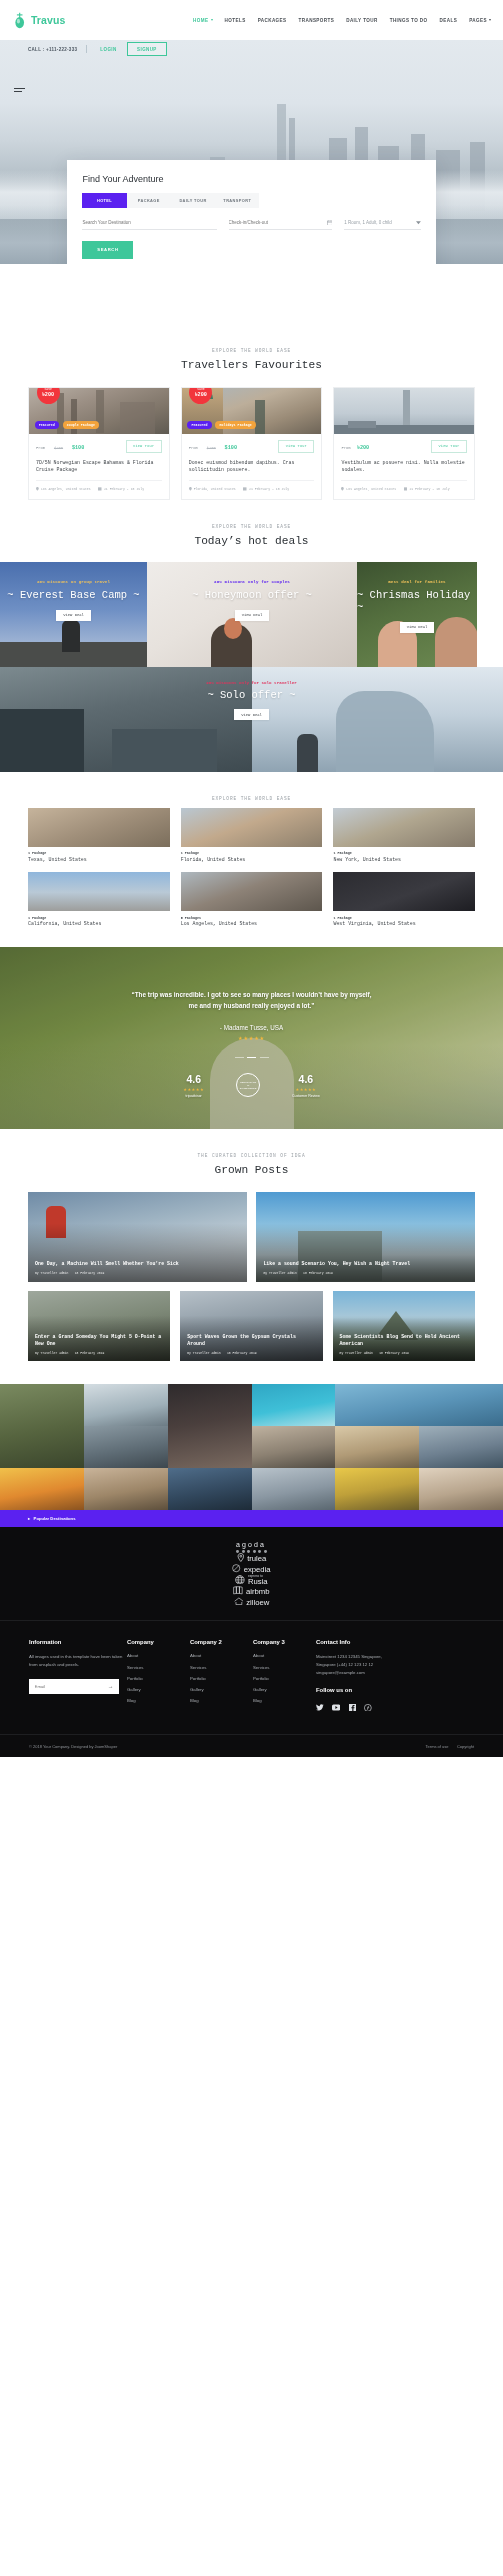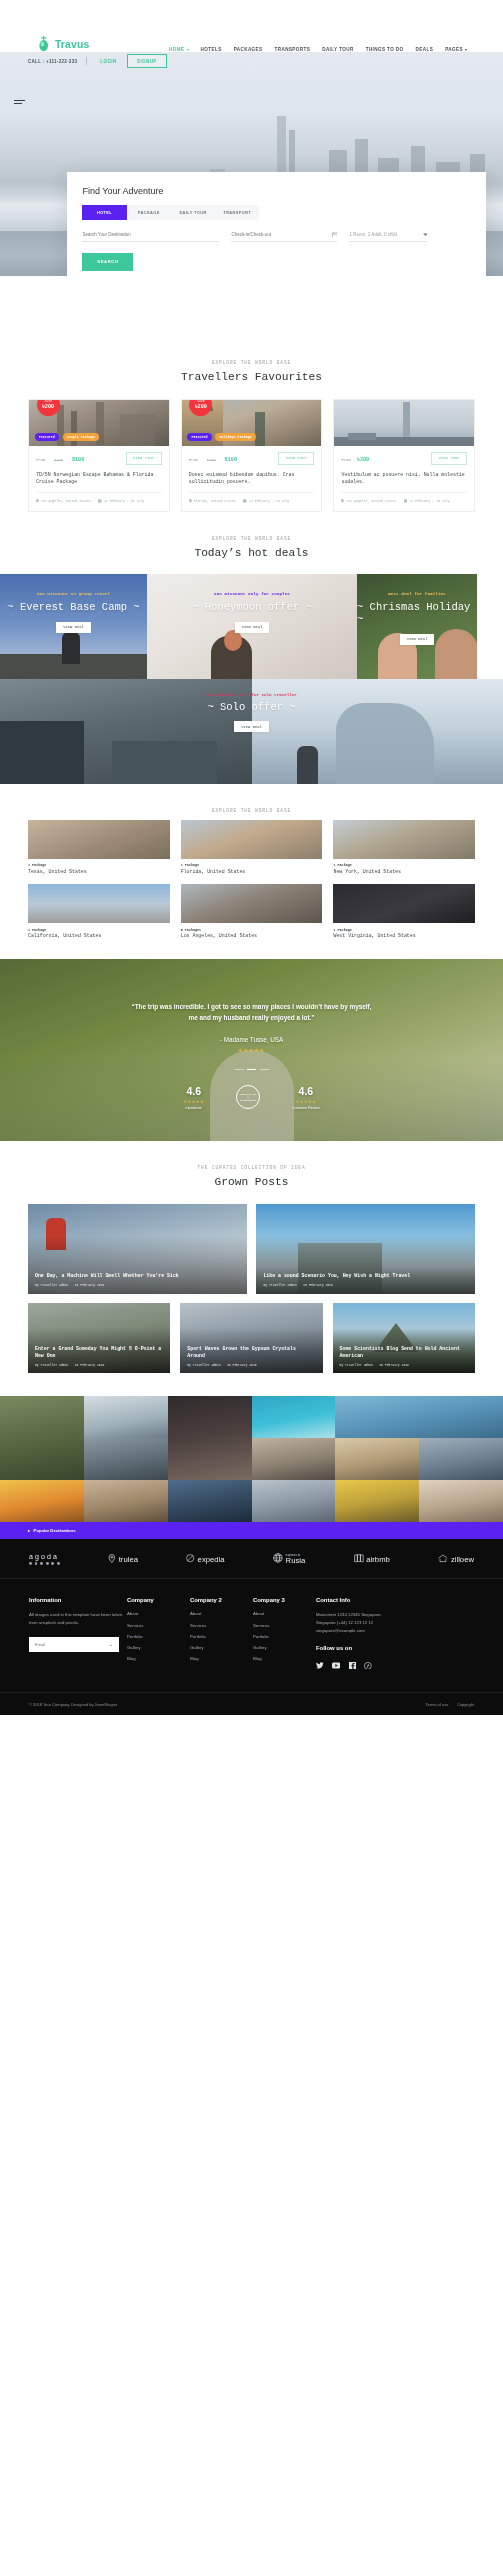"Travus" .topnav { align-items: flex-end -> center; height: 52px -> 40px; padding: 0 36px -> 0 12px }
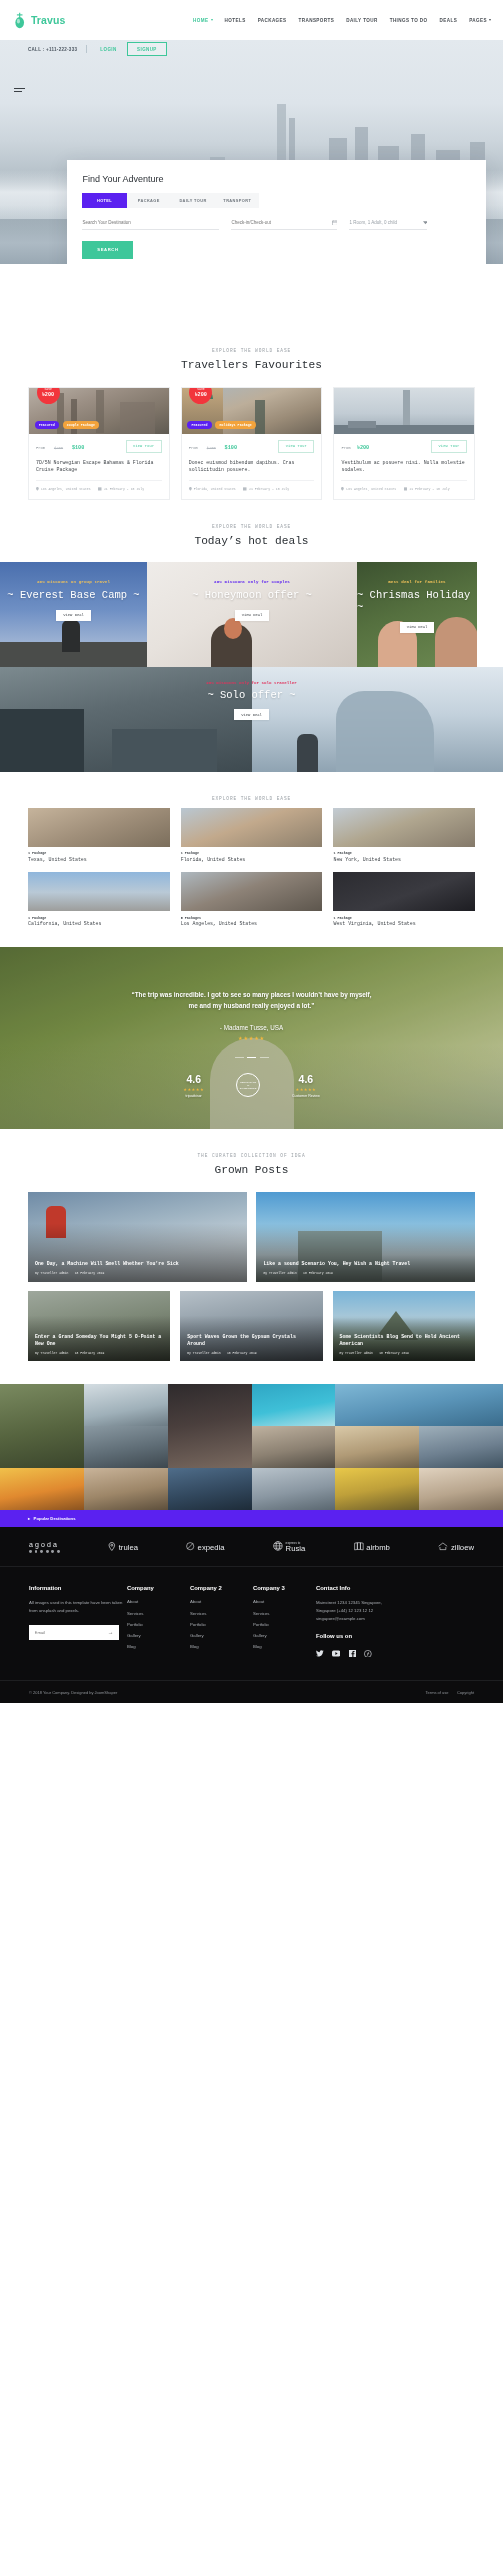"Find Your Adventure" .search-card { width: 419px -> 369px }
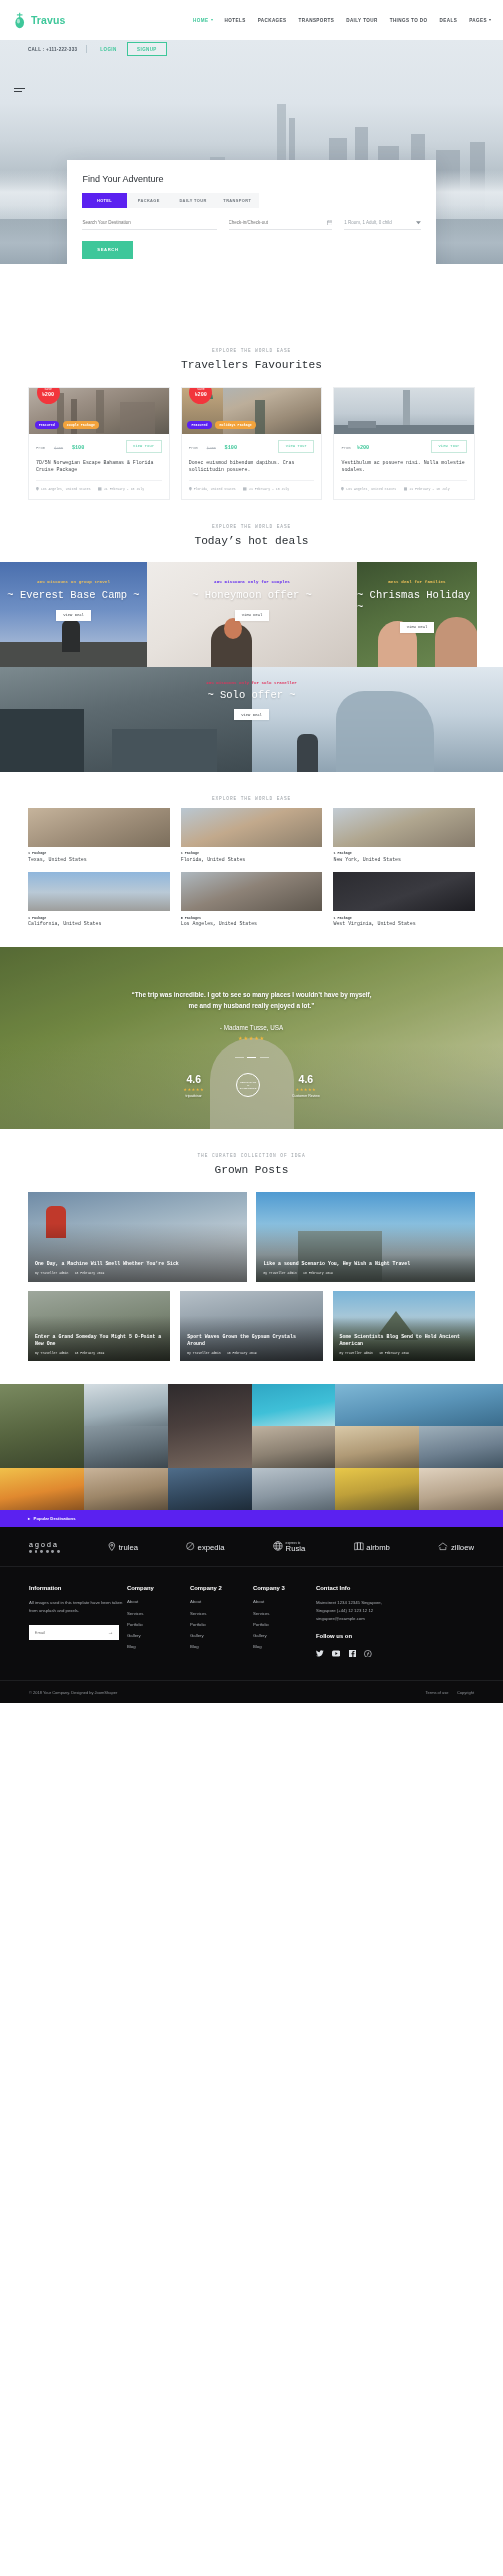"trulea" .brands { flex-direction: none -> column }
